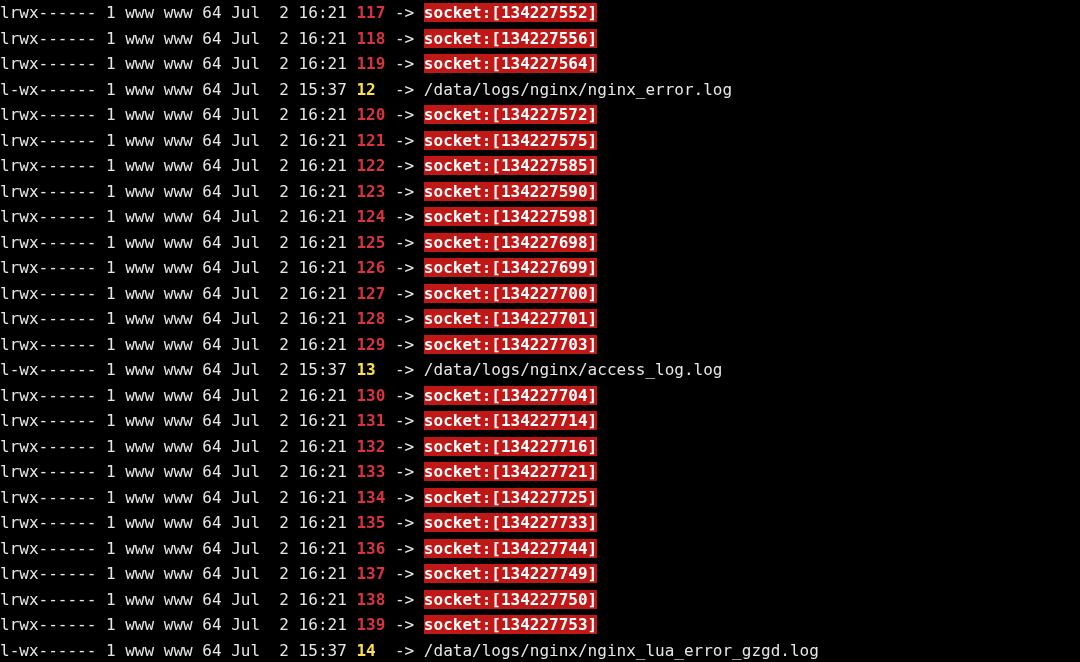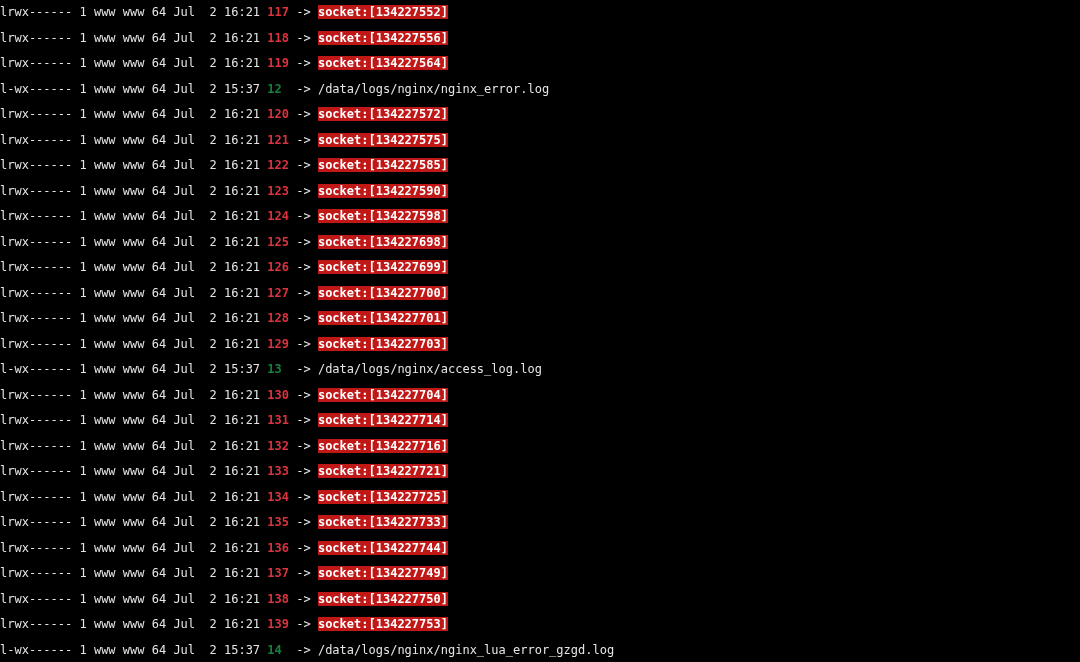"lrwx------ 1 www www 64" .terminal { font-size: 12px -> 16px }
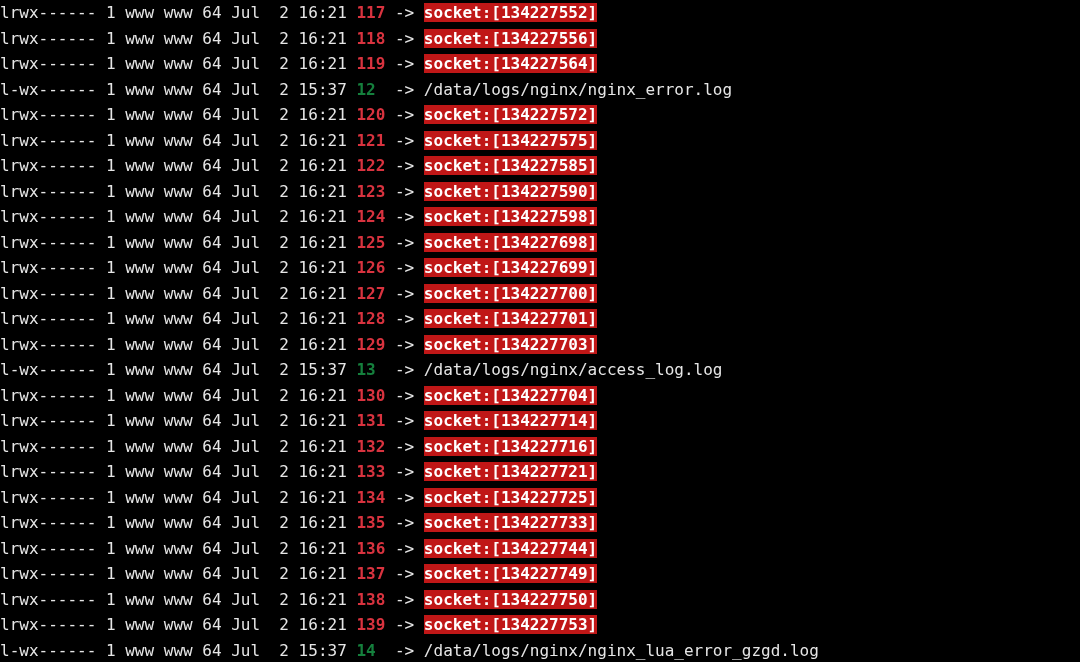"12" .fd-cyan { color: #15803d -> #fde047 }
